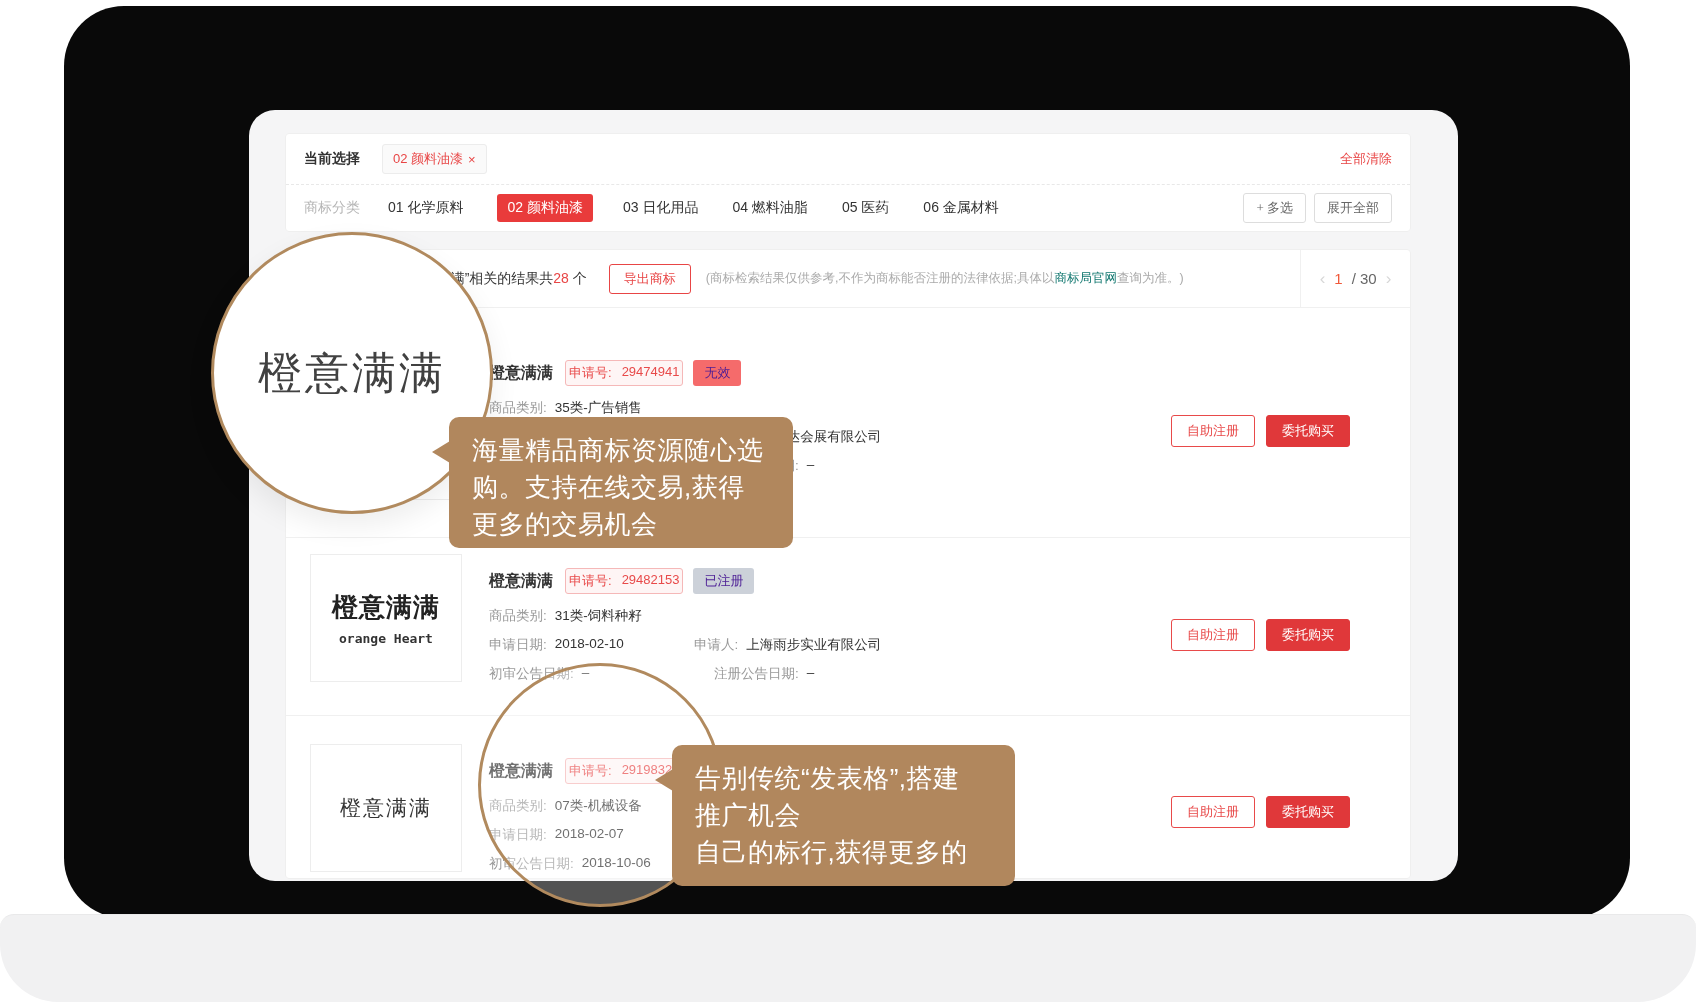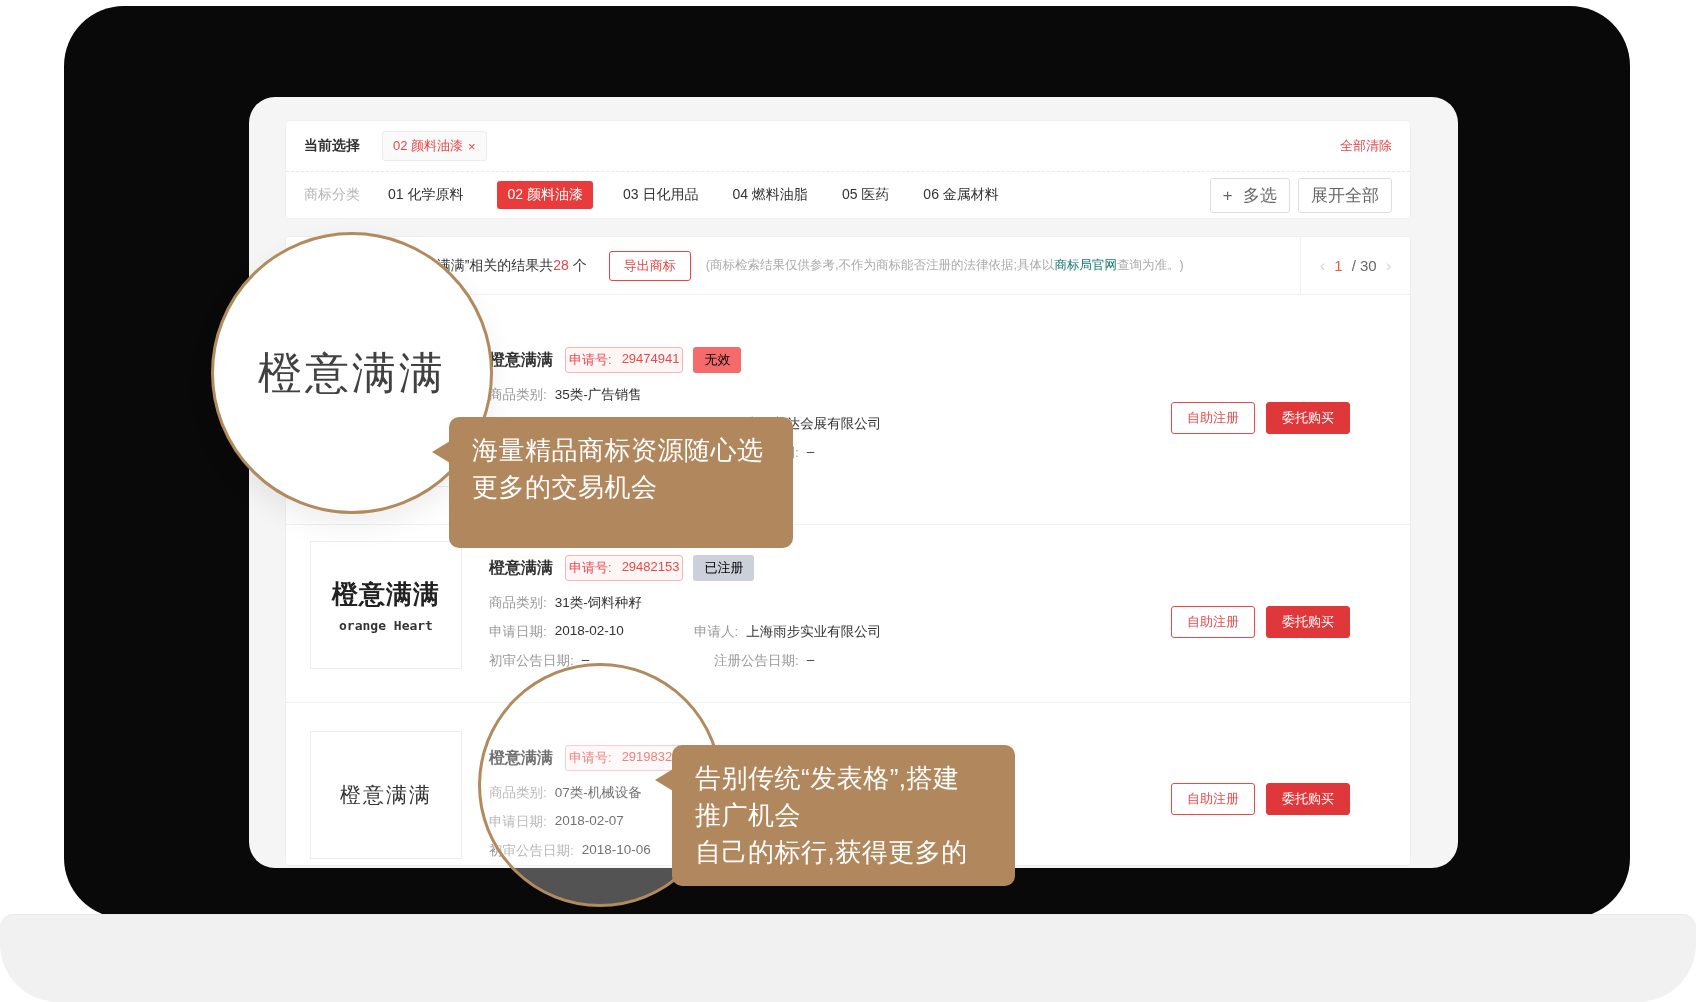"当前选择" .card { top: 97px -> 110px }
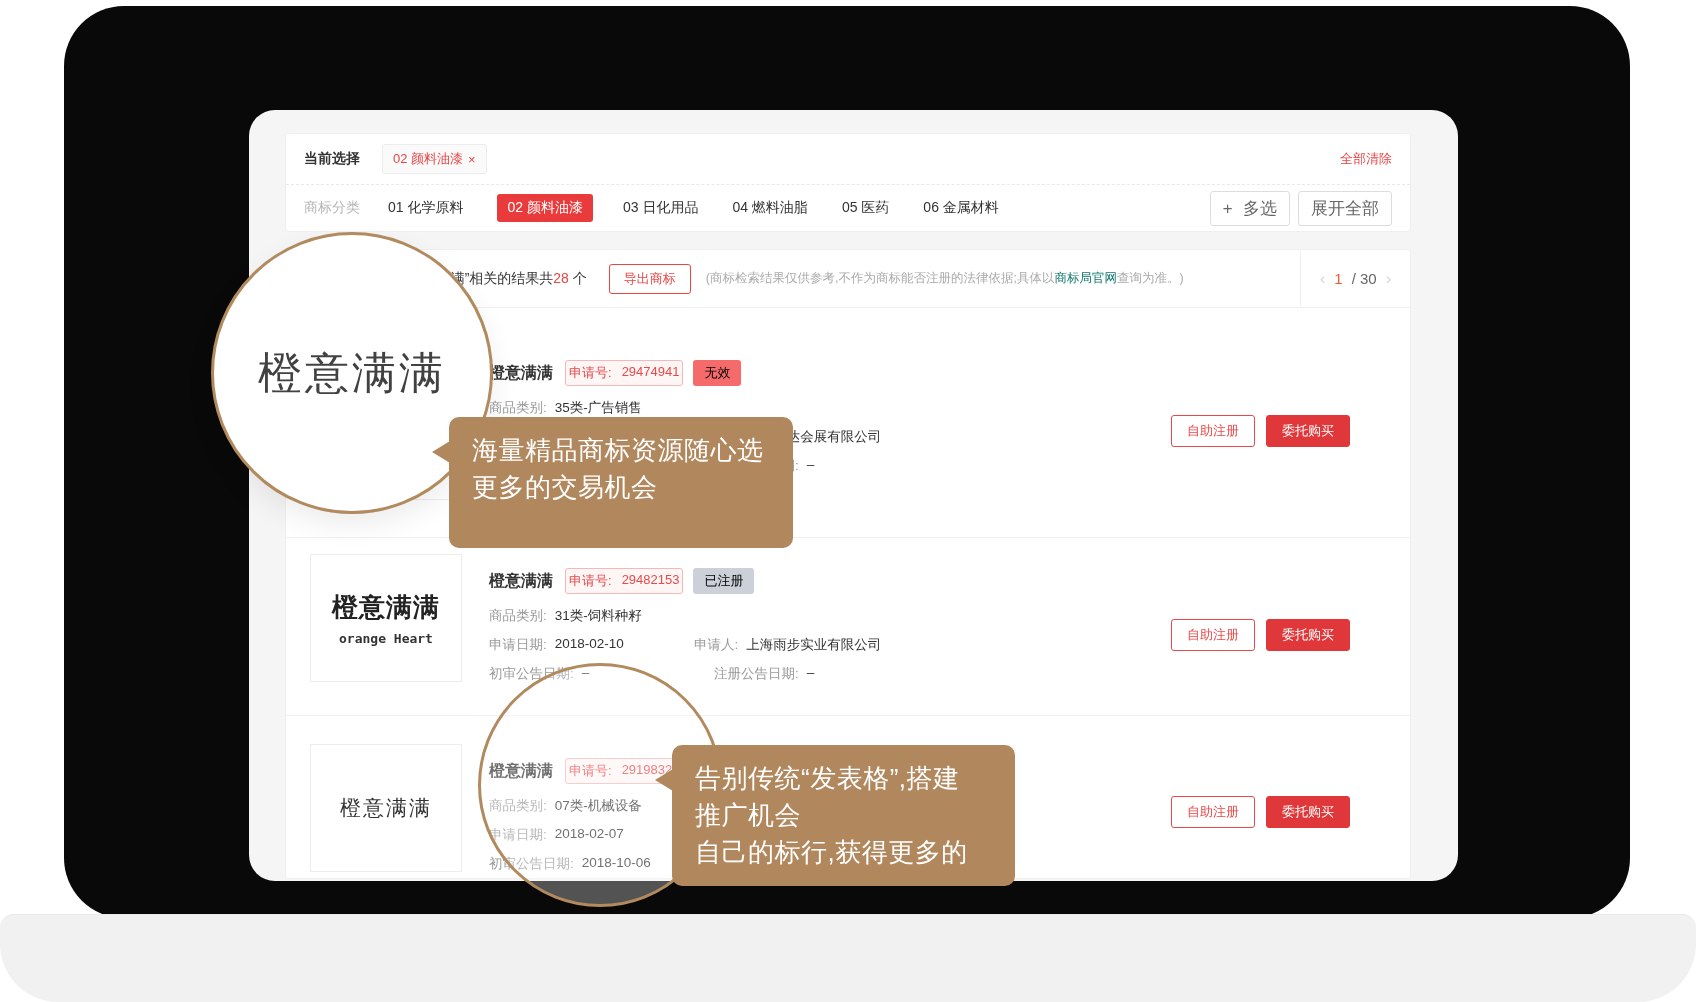"+ 多选" .fbtn { font-family: Liberation Mono, monospace -> Liberation Serif, serif; font-size: 17px -> 13px }
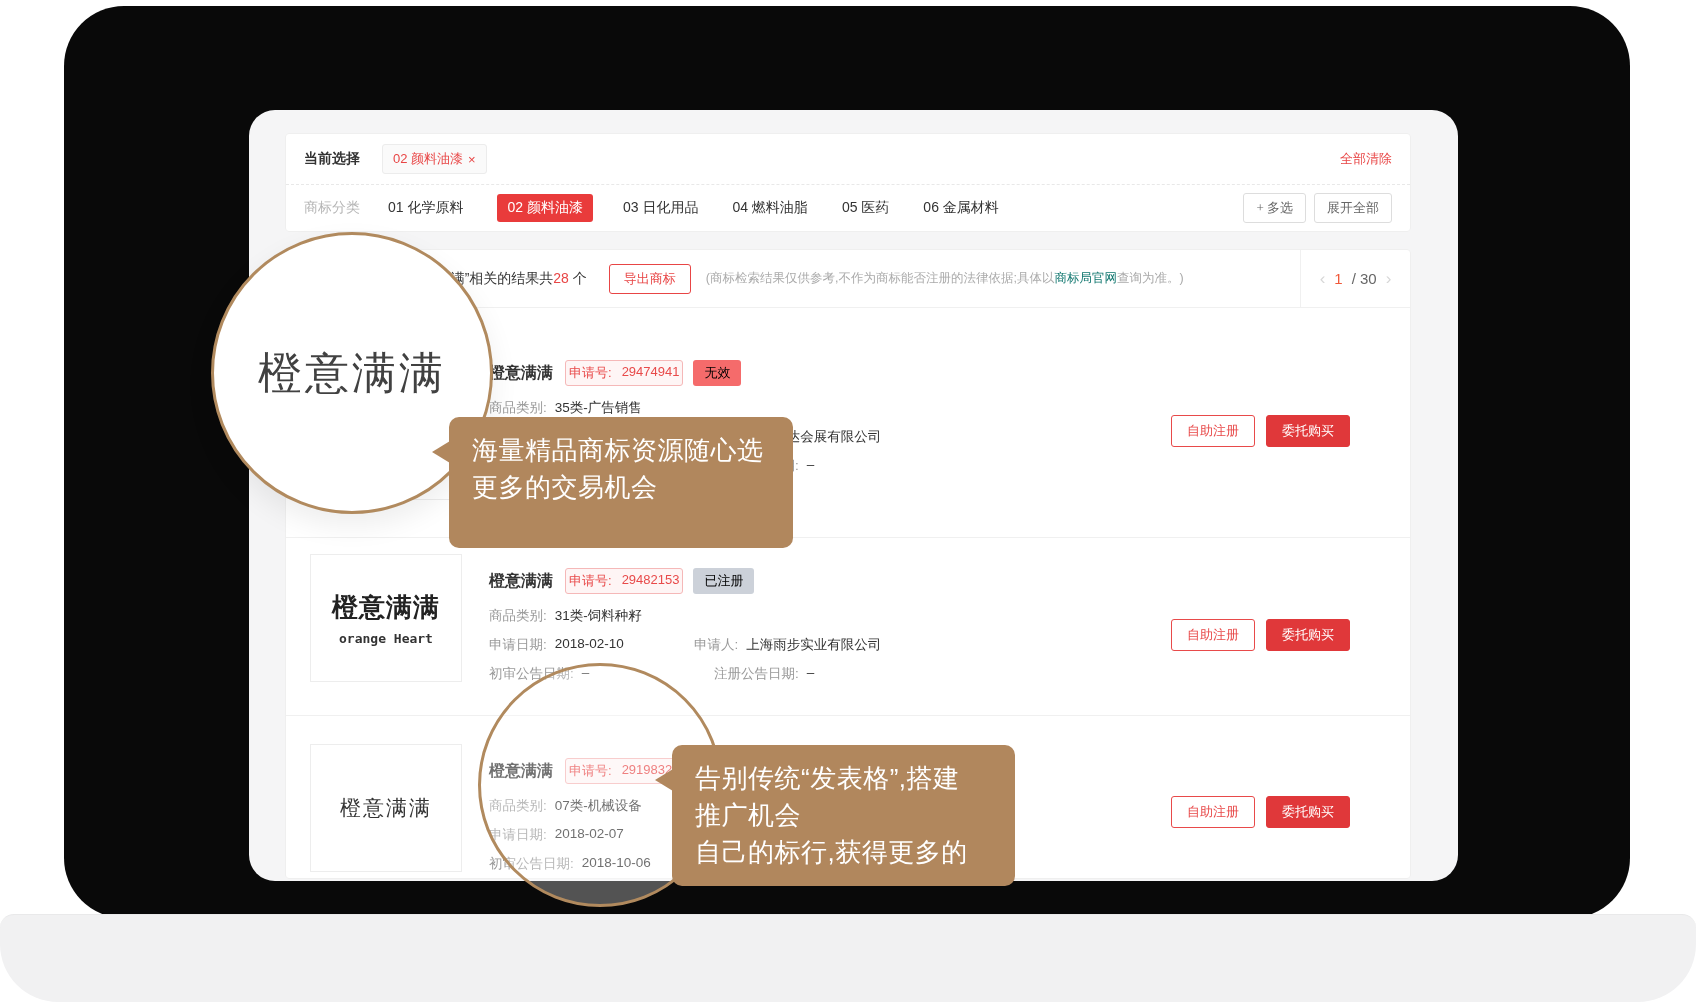"无效" .tag-status { color: #000000 -> #4c1d95 }
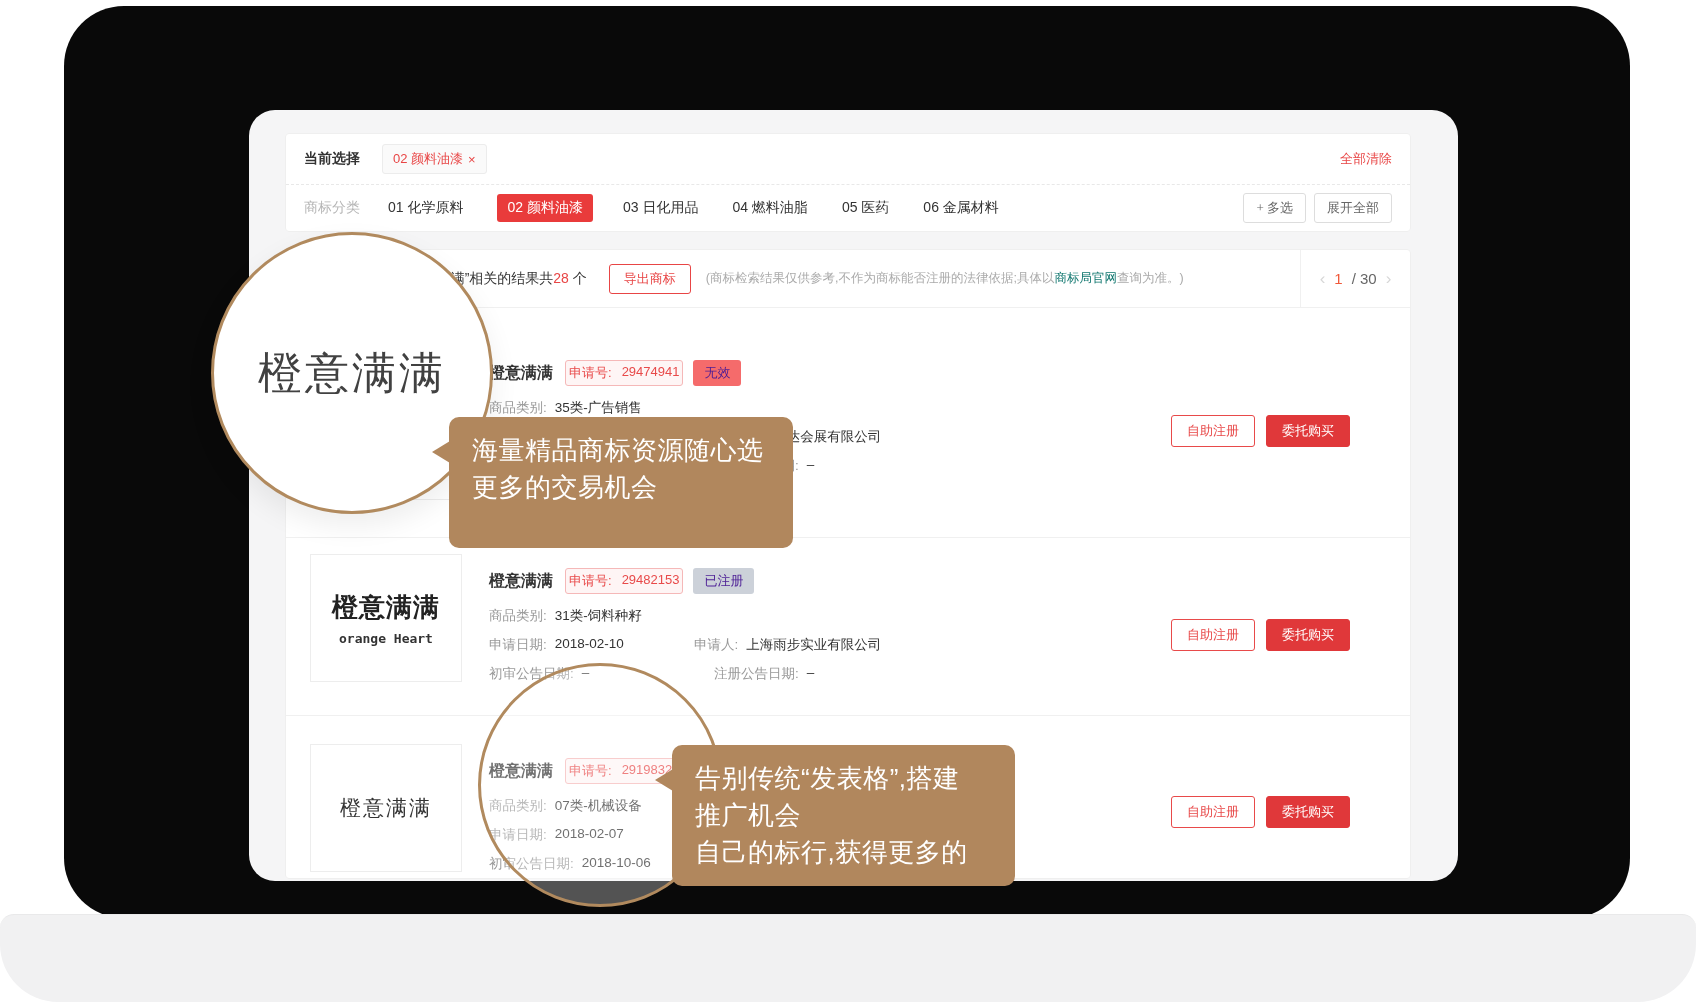"购。支持在线交易,获得" div { html: none -> <div>购。支持在线交易,获得</div> }
